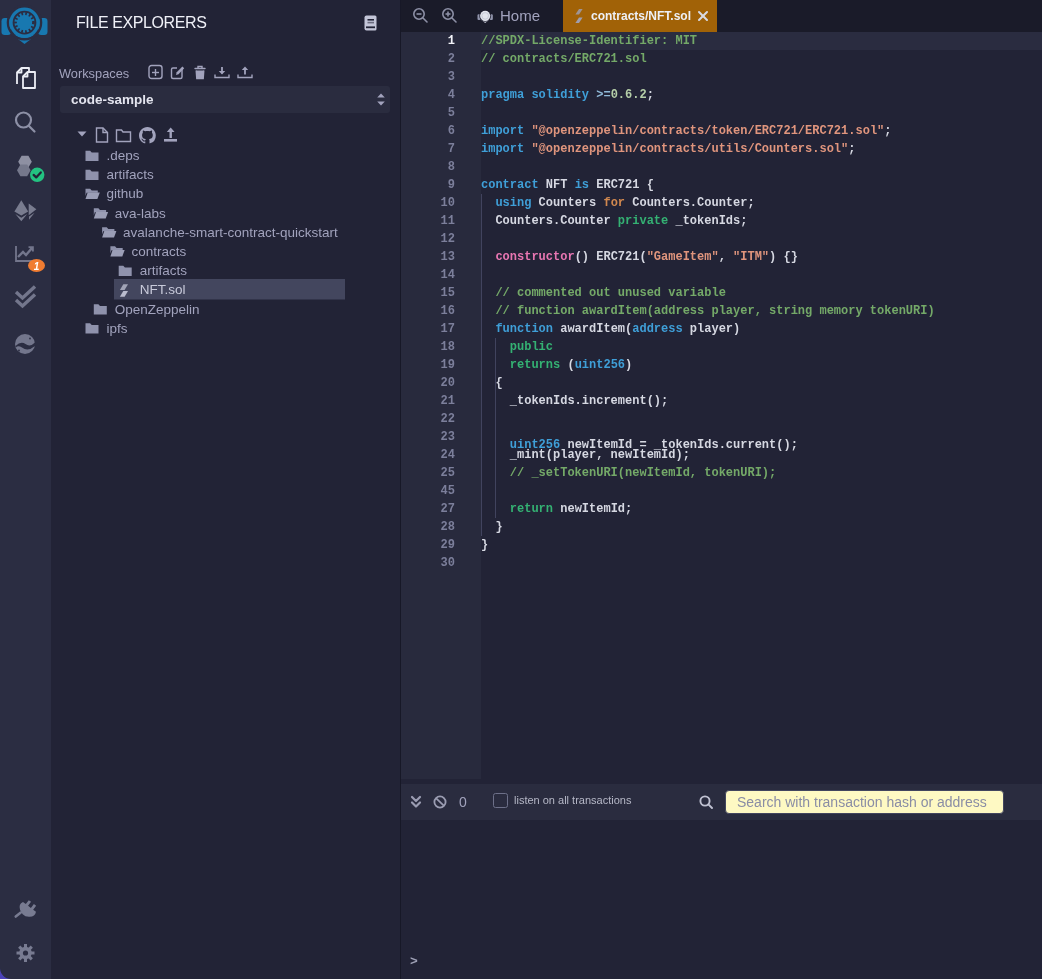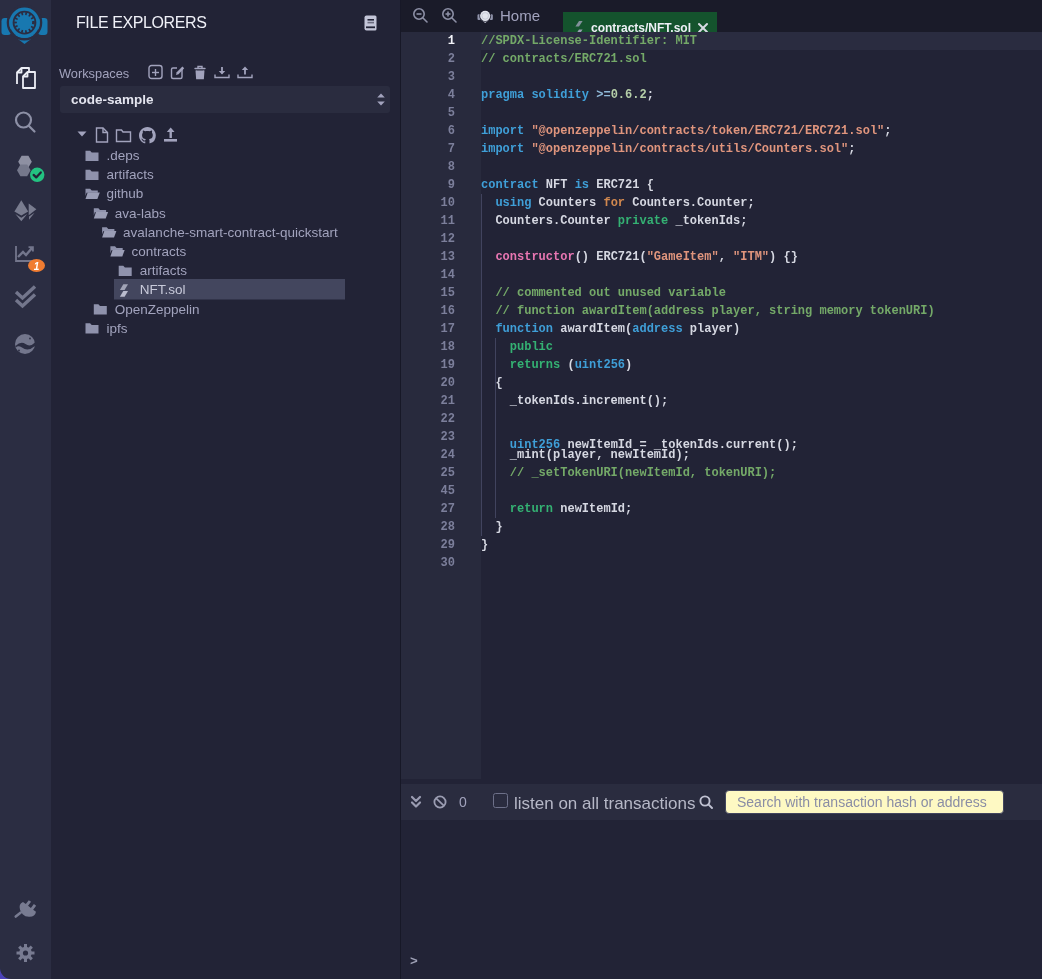"contracts/NFT.sol" #activetab { background: #14532d -> #a16207; top: 12px -> 0 }
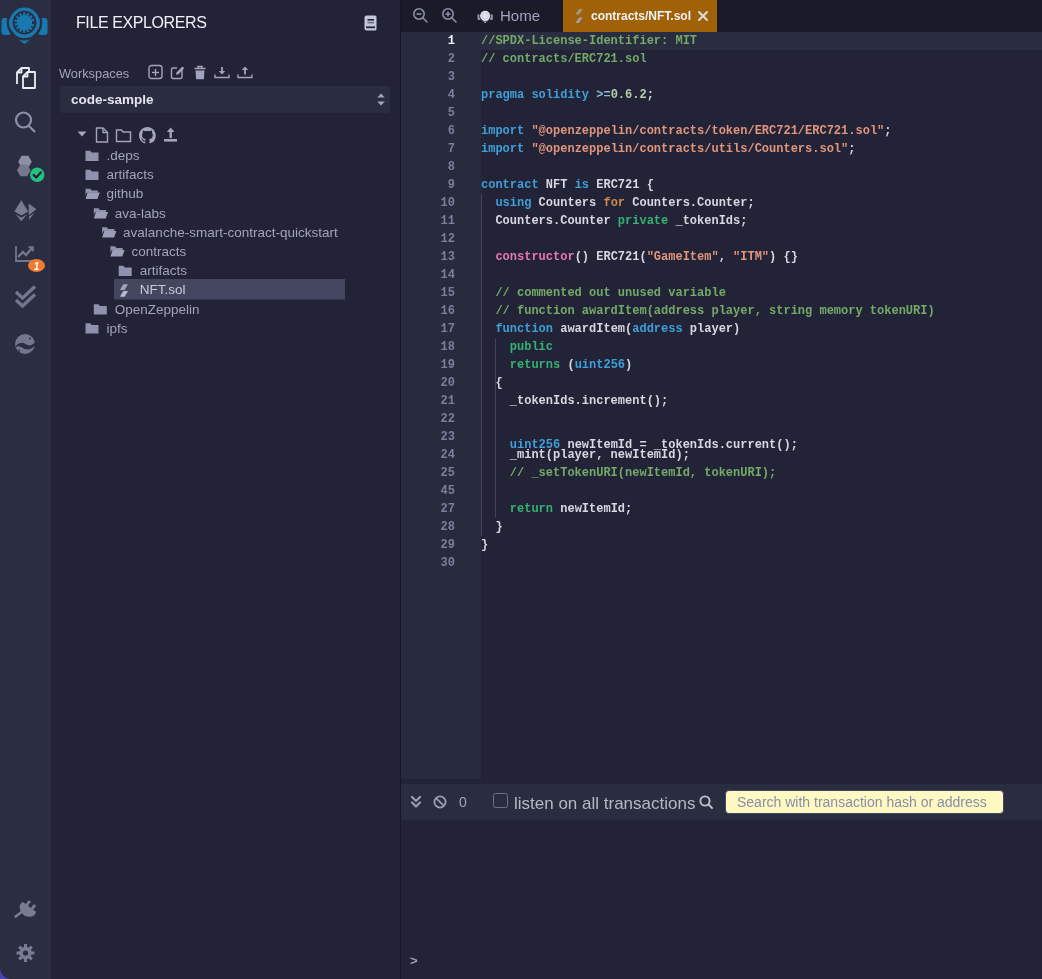"listen on all transactions" div.abs { font-size: 17px -> 11px }
